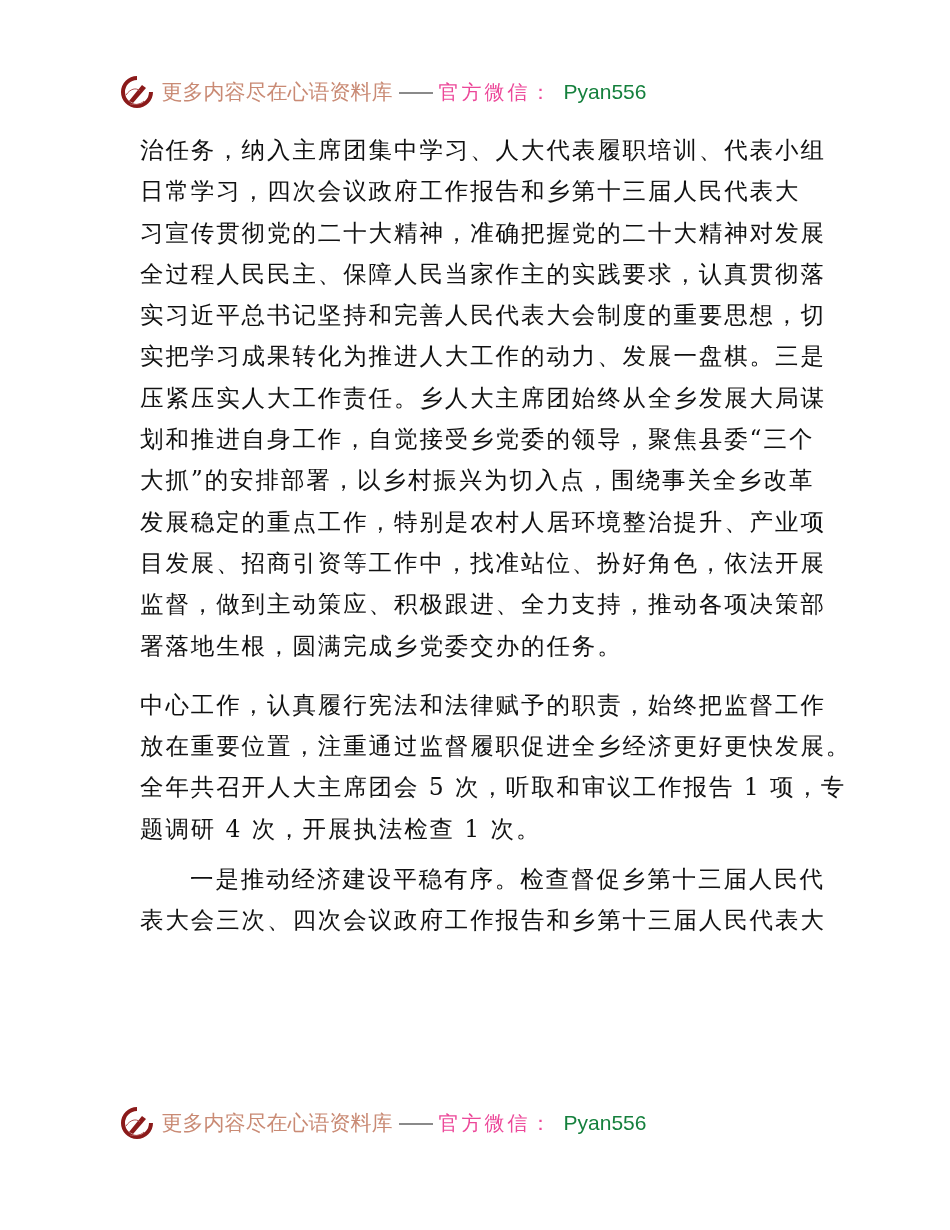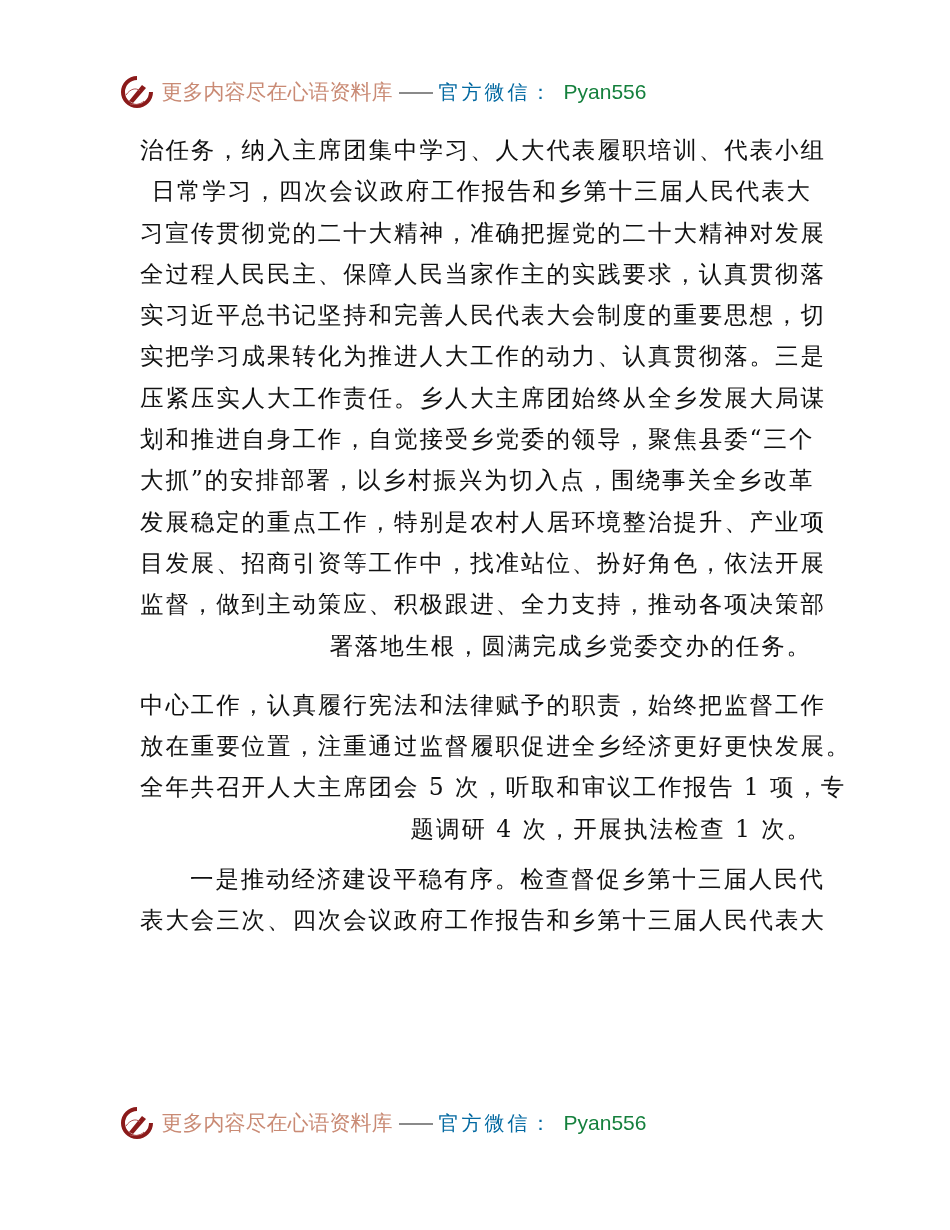"官方微信：" .banner-text-b { color: #0369a1 -> #ec4899 }
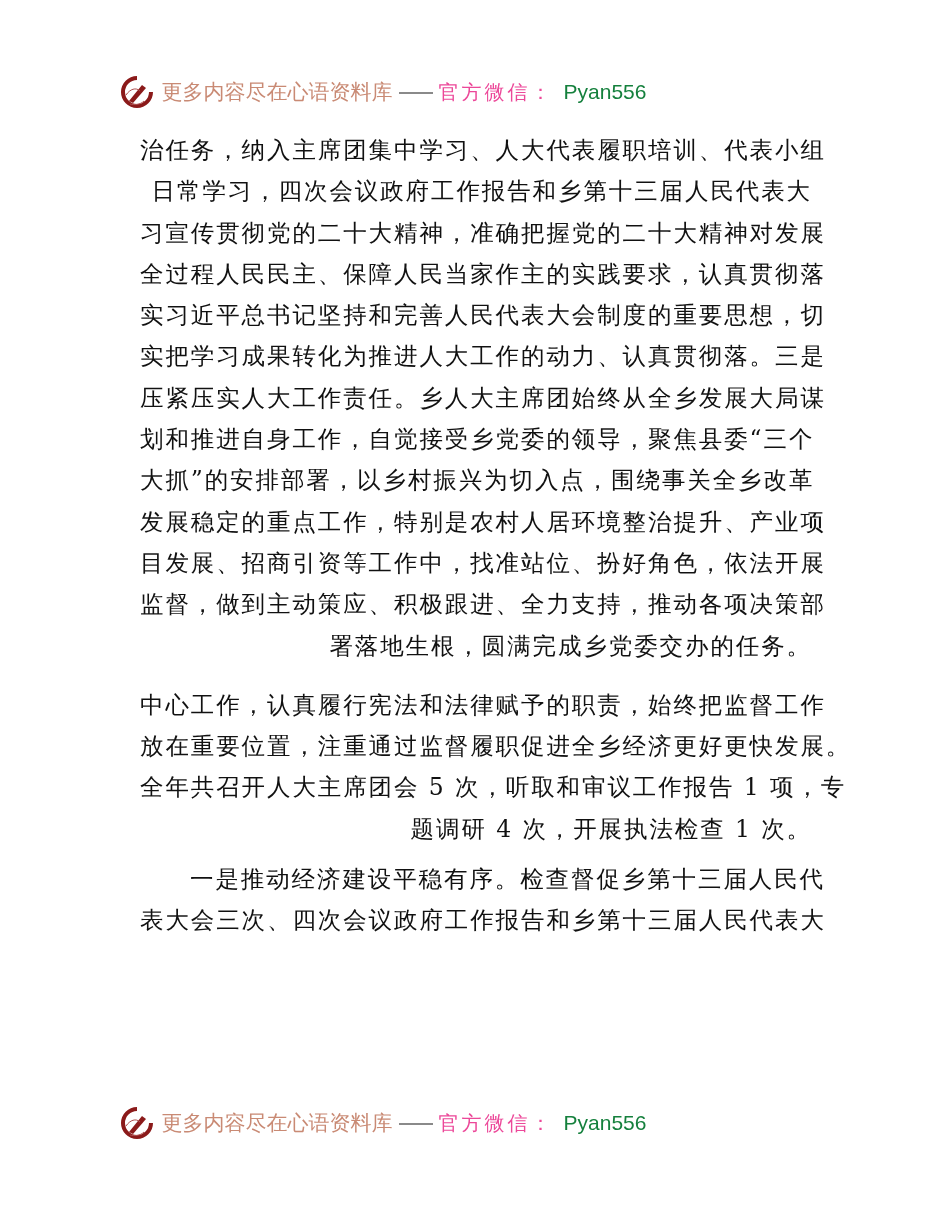"治任务，纳入主席团集中学习、人大代表履职培训、代表小组" .line { text-align: right -> none }
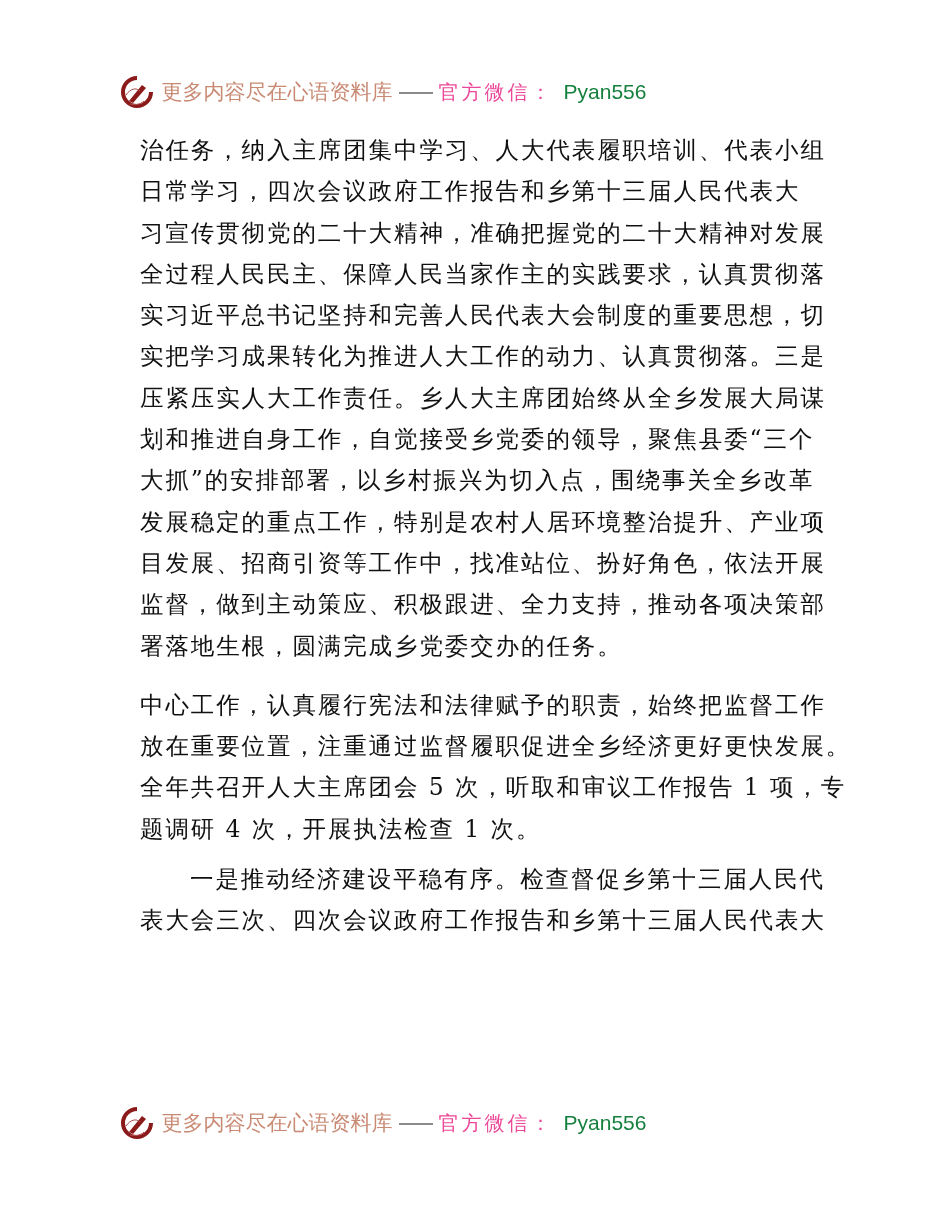"实把学习成果转化为推进人大工作的动力、认真贯彻落。三是" div.line { text: 认真贯彻落 -> 发展一盘棋 }
